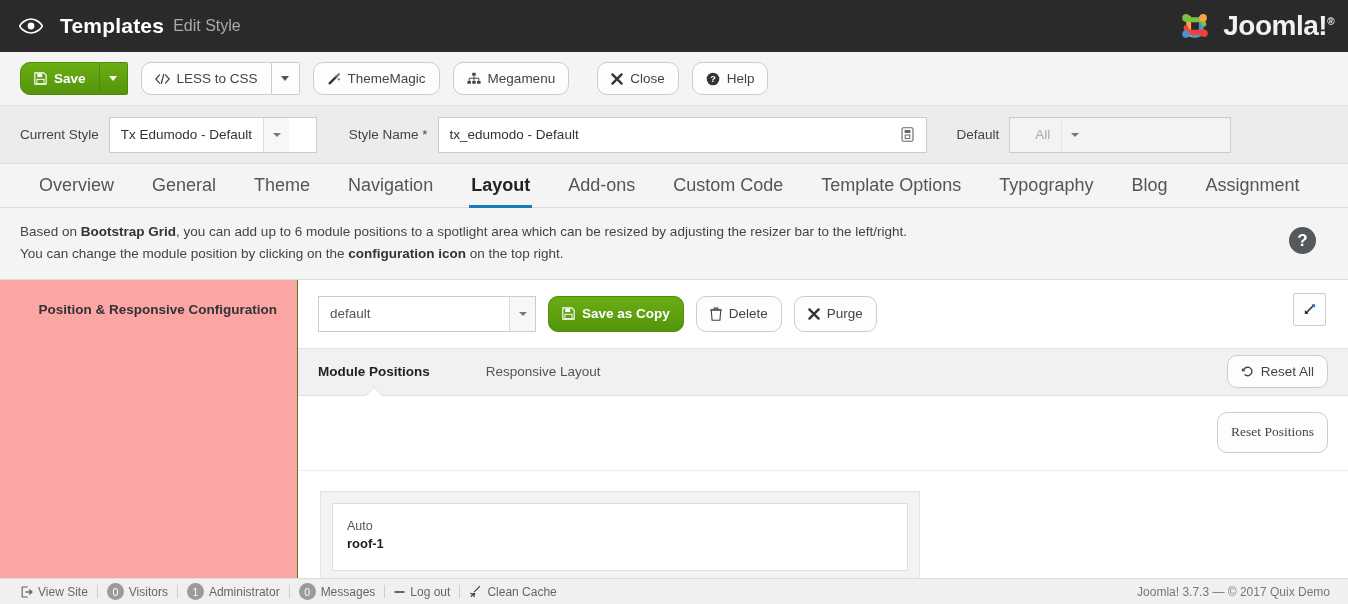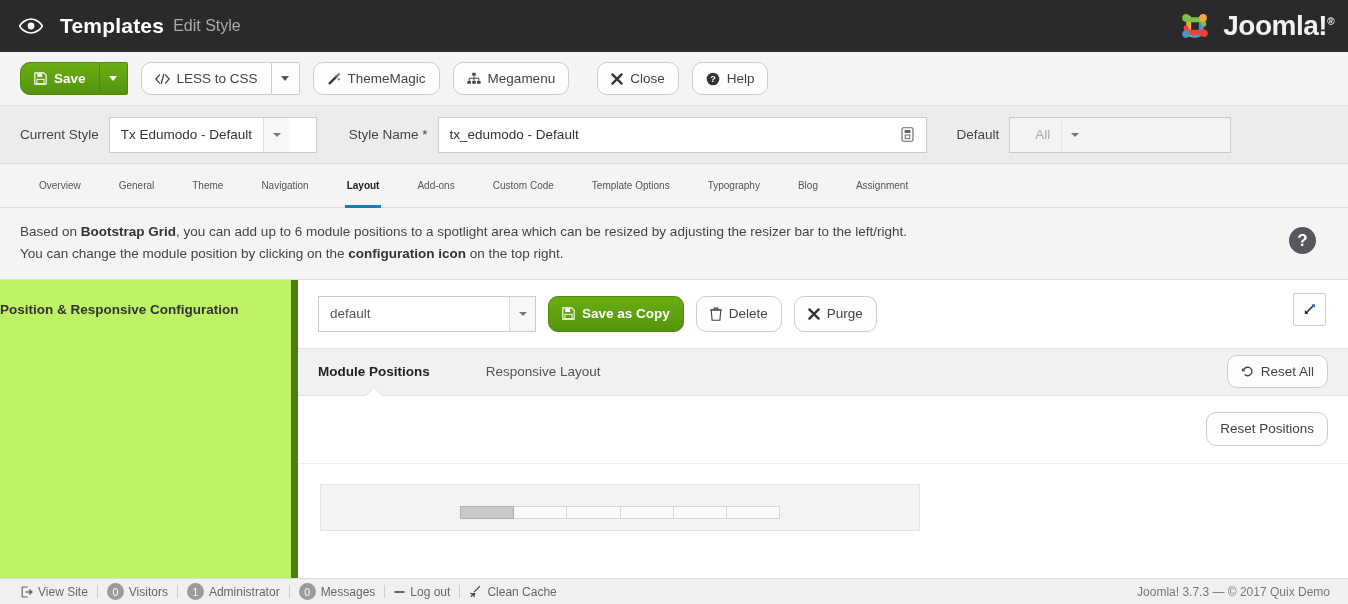"Overview" .tab { font-size: 10px -> 18px }
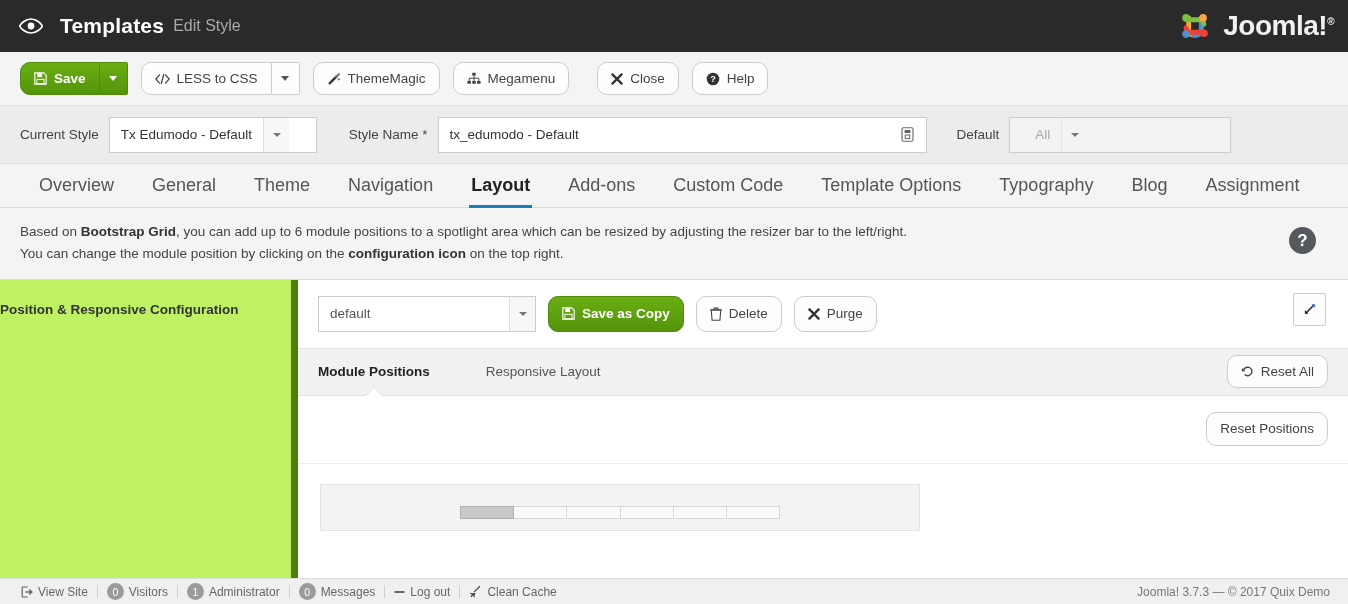"Position & Responsive Configuration" .left-col { background: #bef264 -> #fca5a5; border-right: 7px solid #4d7c0f -> 1px solid #4d7c0f; text-align: none -> right }
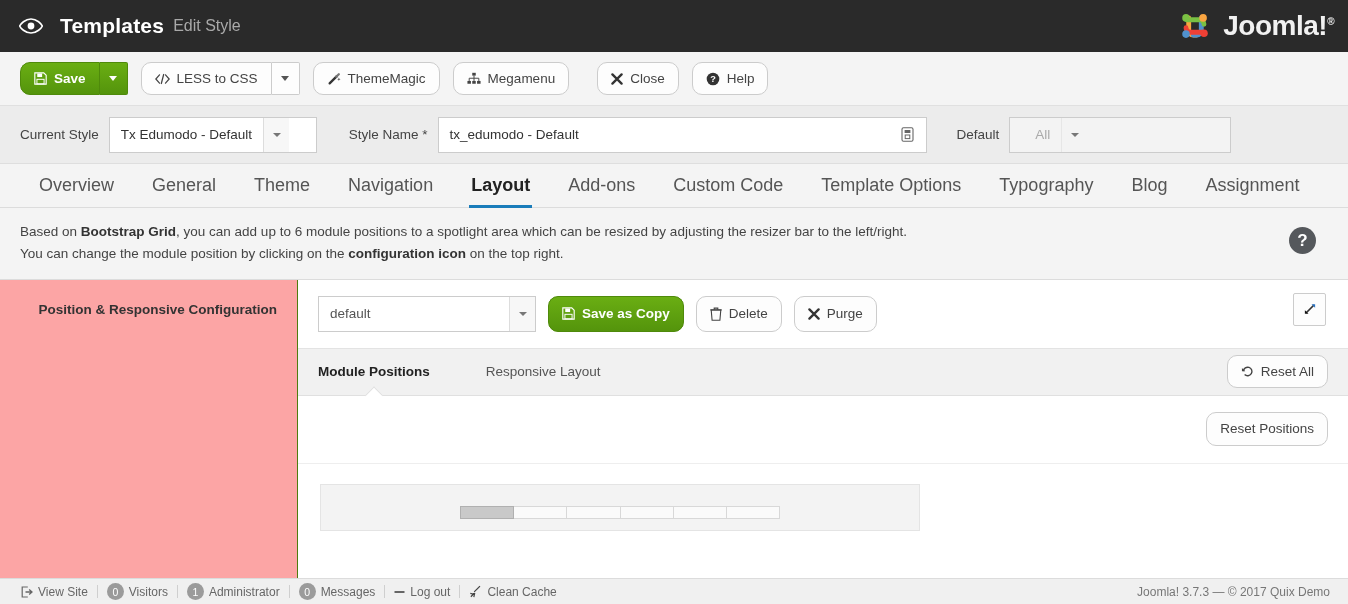"Reset Positions" div.btn { font-family: none -> Liberation Serif, serif; height: 34px -> 41px }
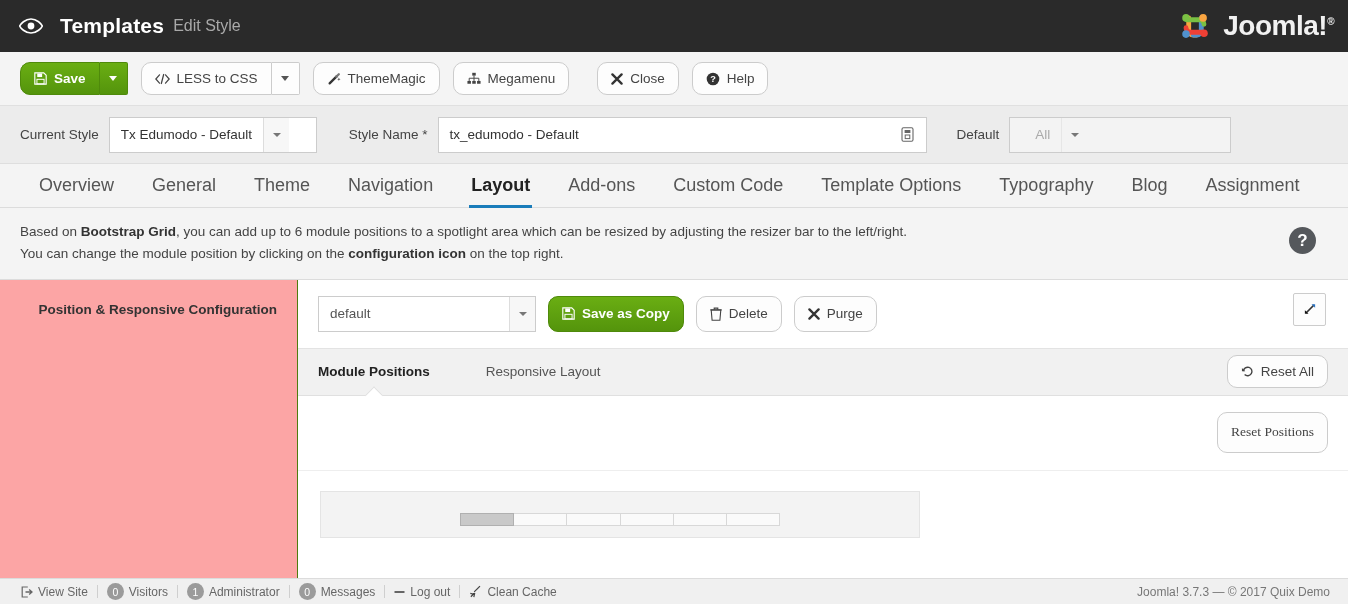"Auto" div.pos-box { html: none -> <div> <div>Auto</div> <div>roof-1</div> </div> }
